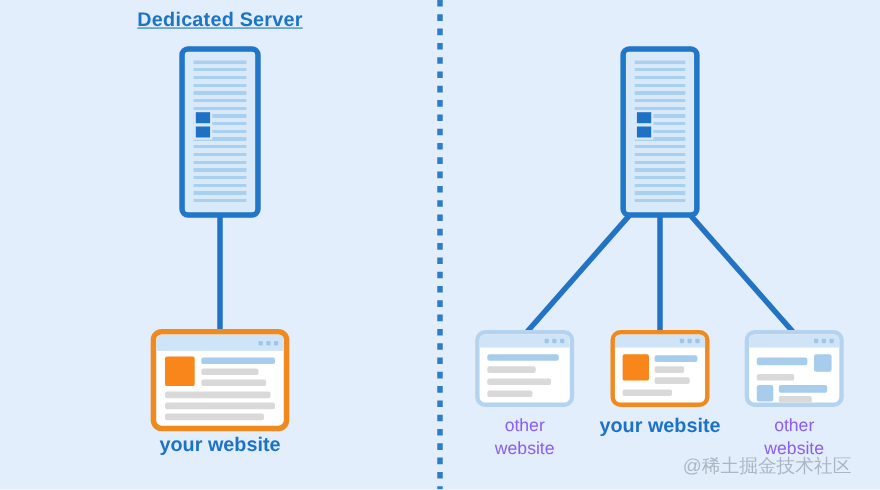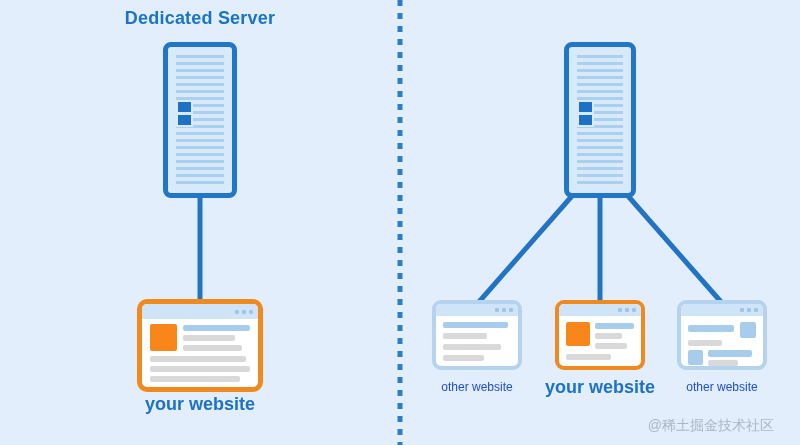"Dedicated Server" .panel-title { text-decoration: none -> underline }
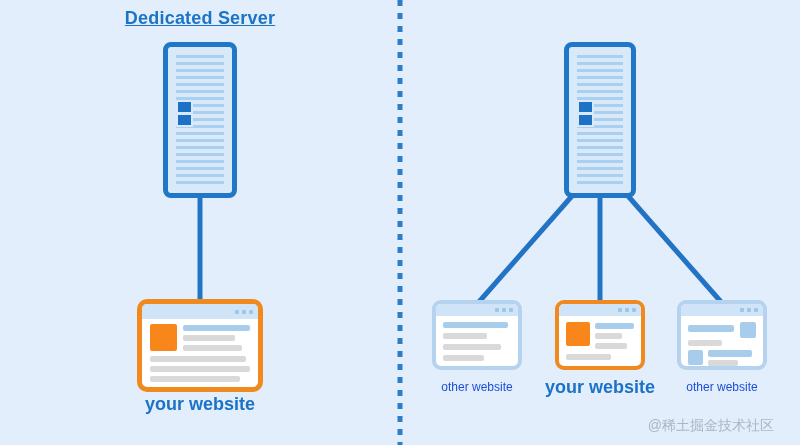"other website" .site-label { color: #1d4ed8 -> #8b5cf6; font-size: 12px -> 16px }
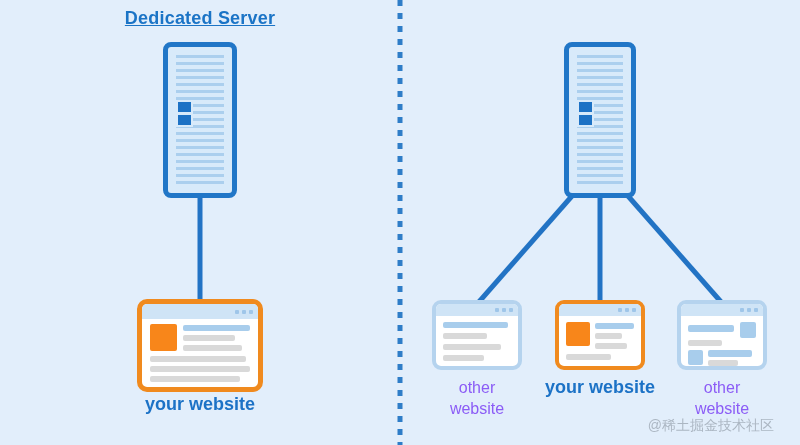"@稀土掘金技术社区" .watermark { font-size: 14px -> 17px }
